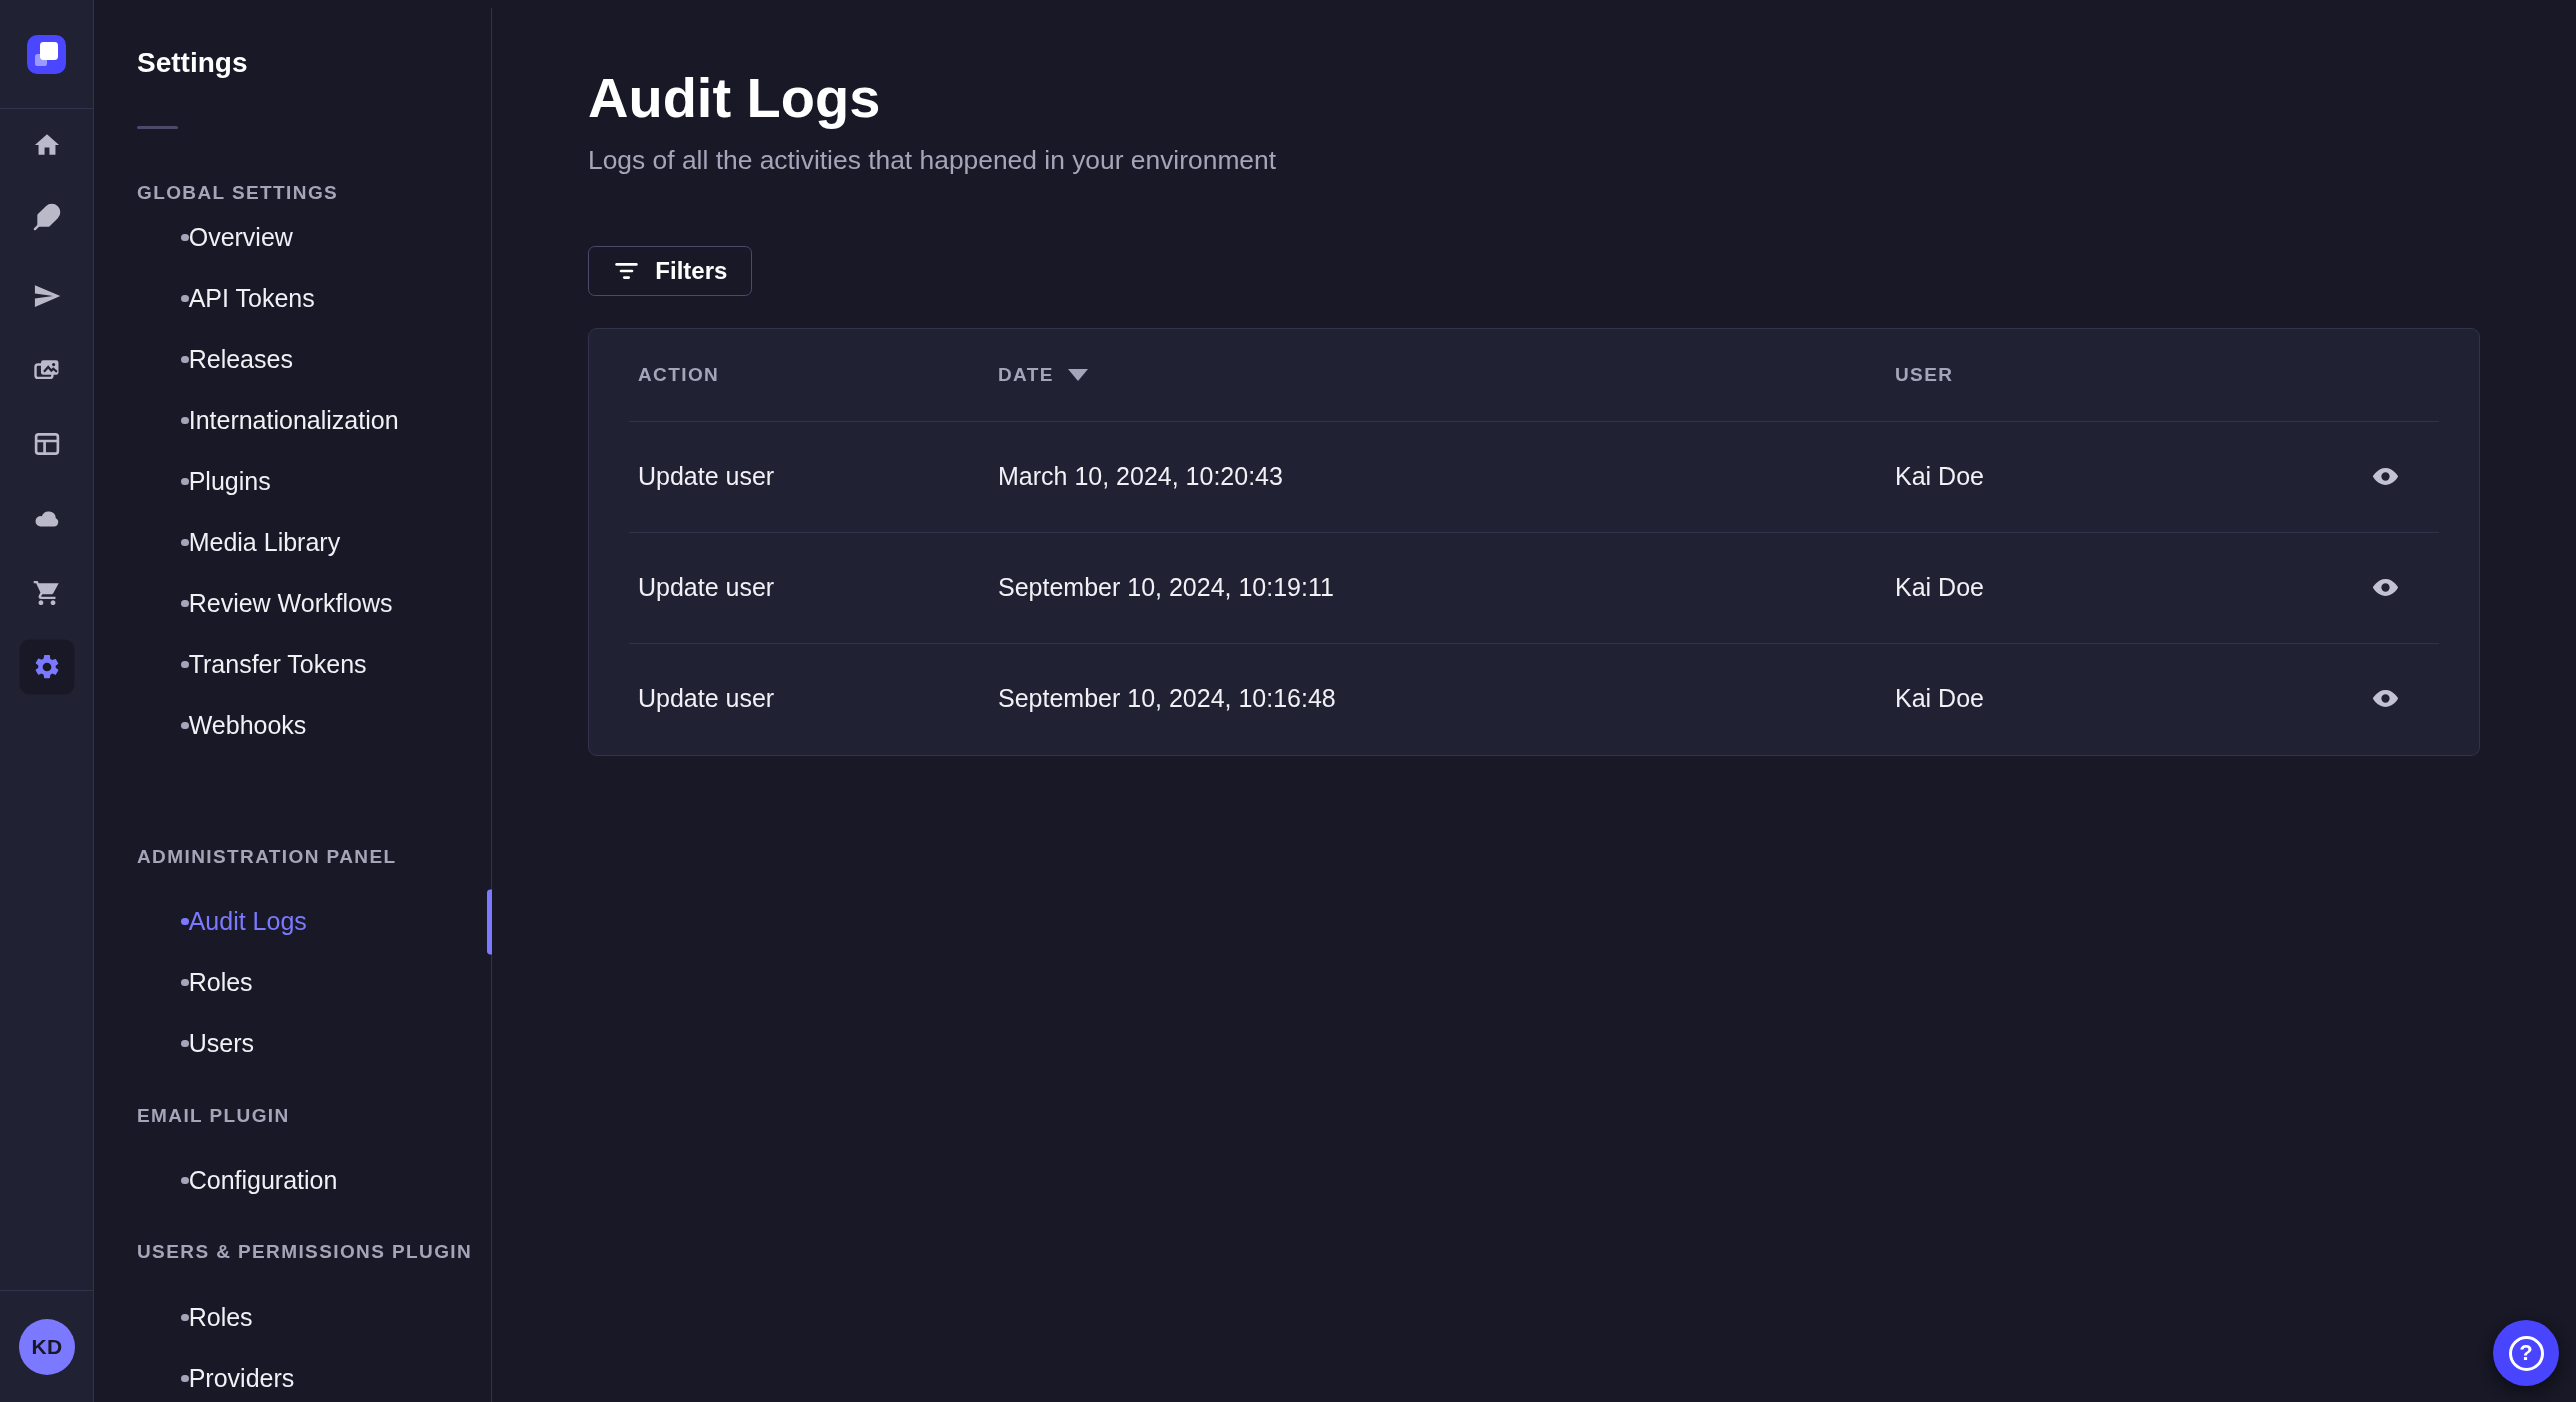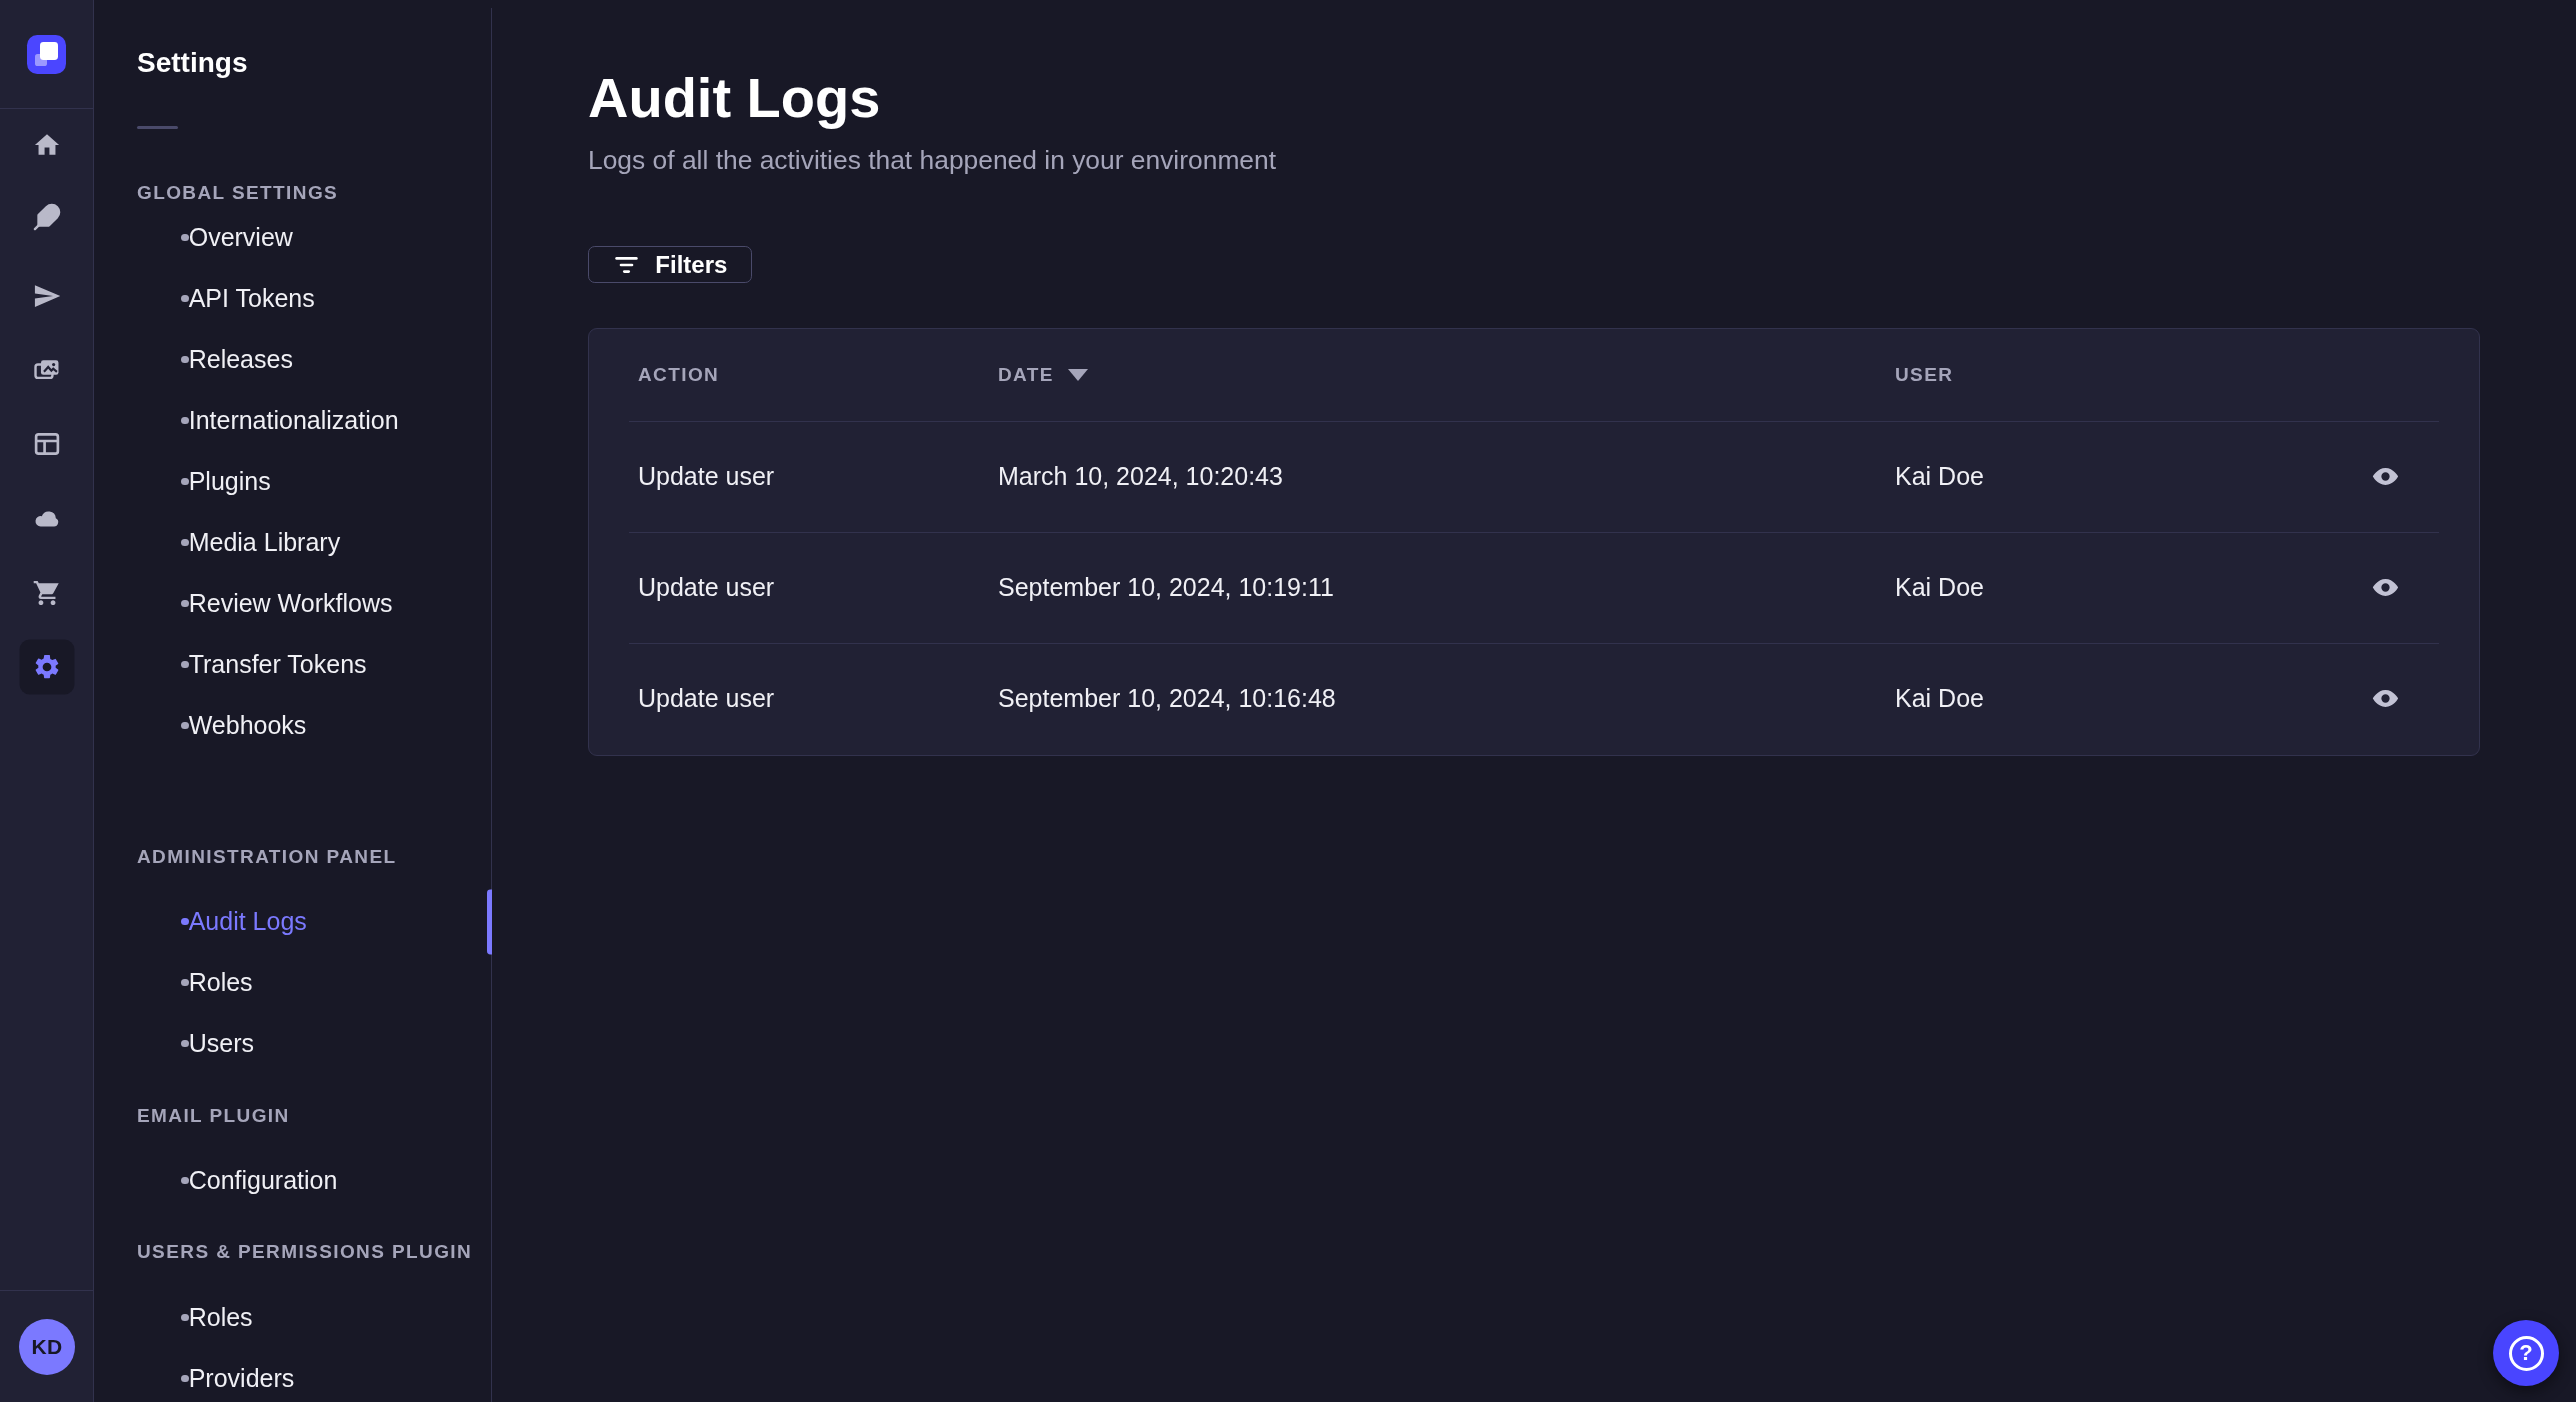"Filters" .filters-btn { height: 37px -> 50px }
